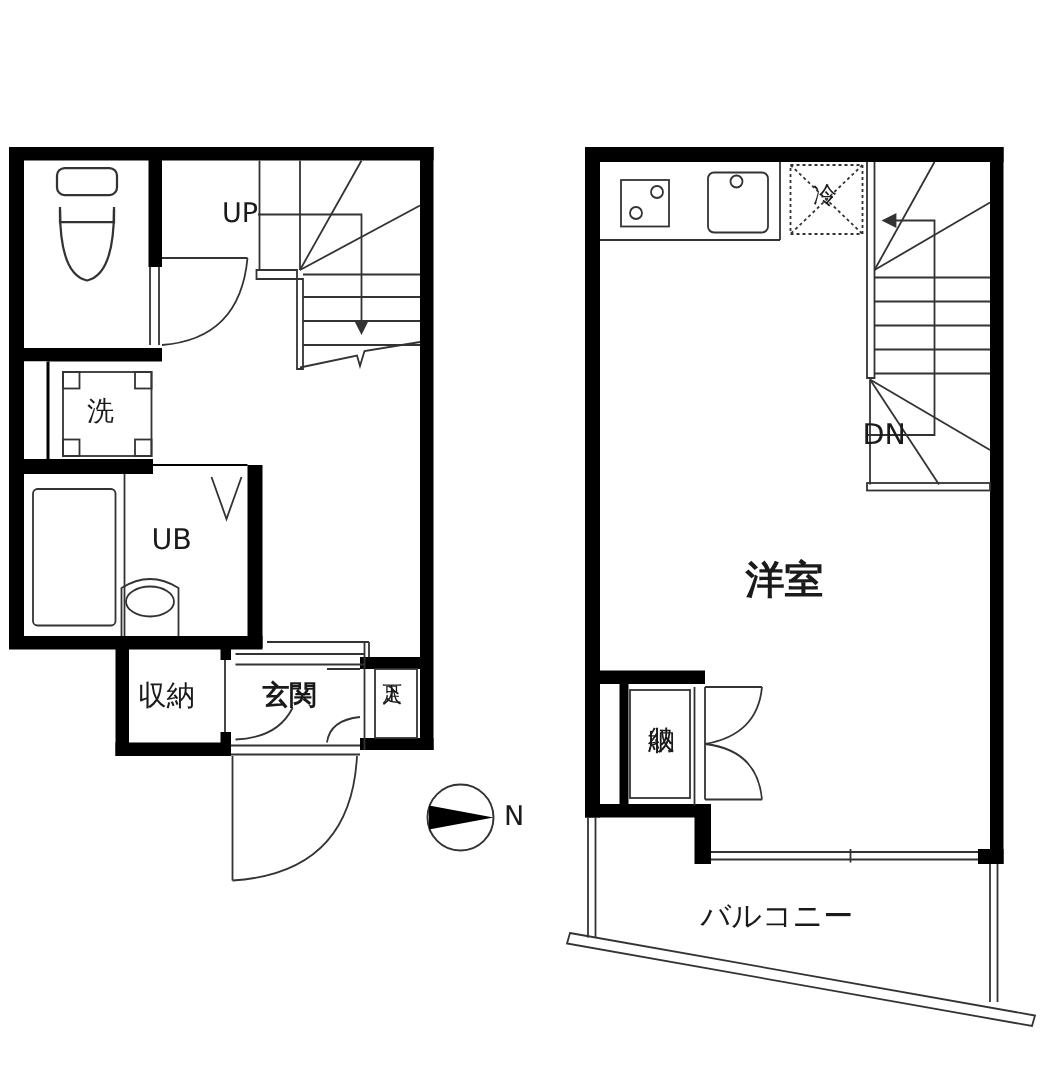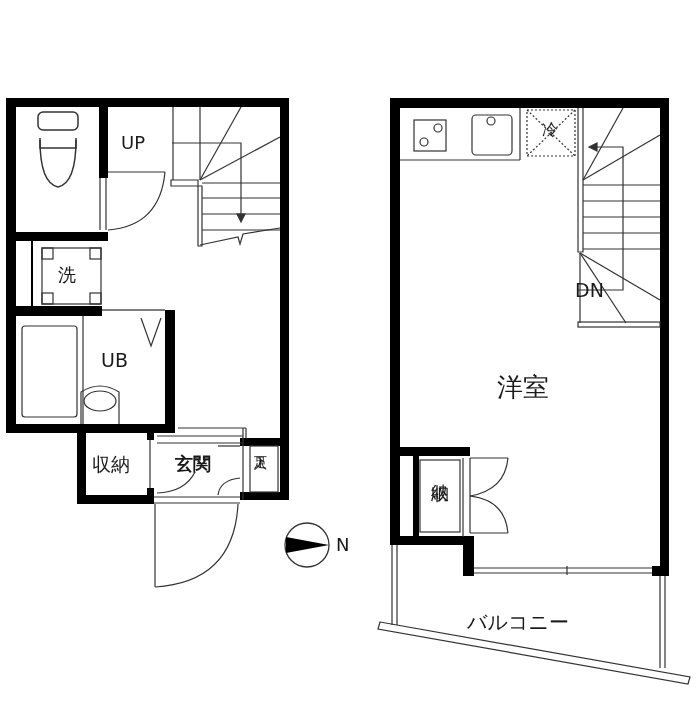"UP" span.lbl { left: 121px -> 148px }
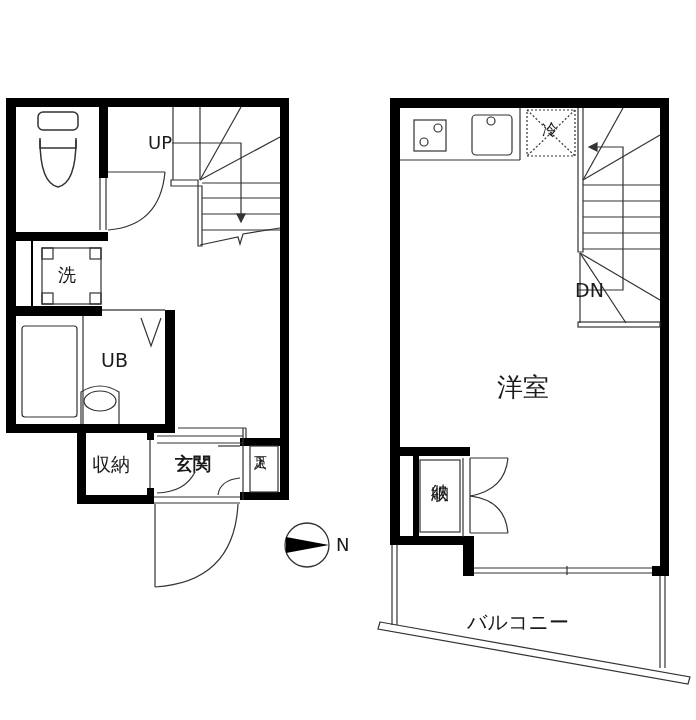"洋室" span.lbl { font-weight: none -> bold }
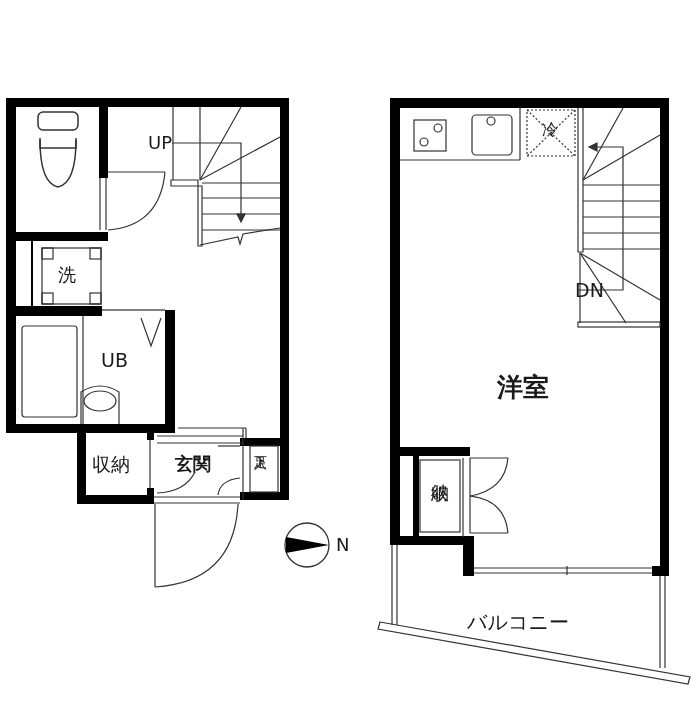"バルコニー" span.lbl { margin-top: 12px -> none }
